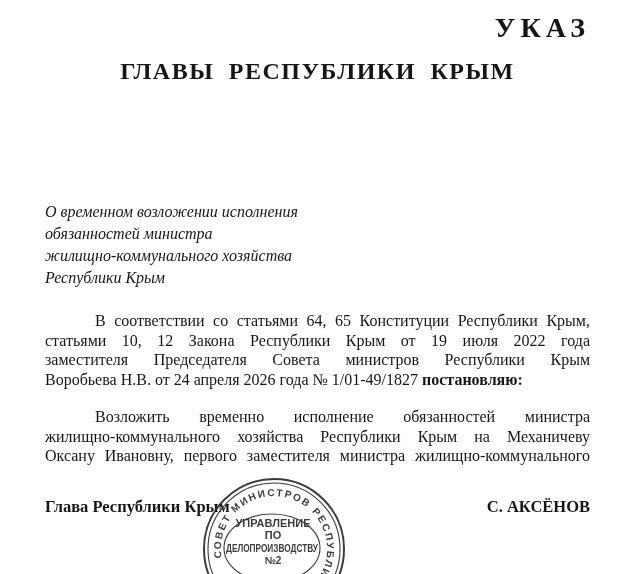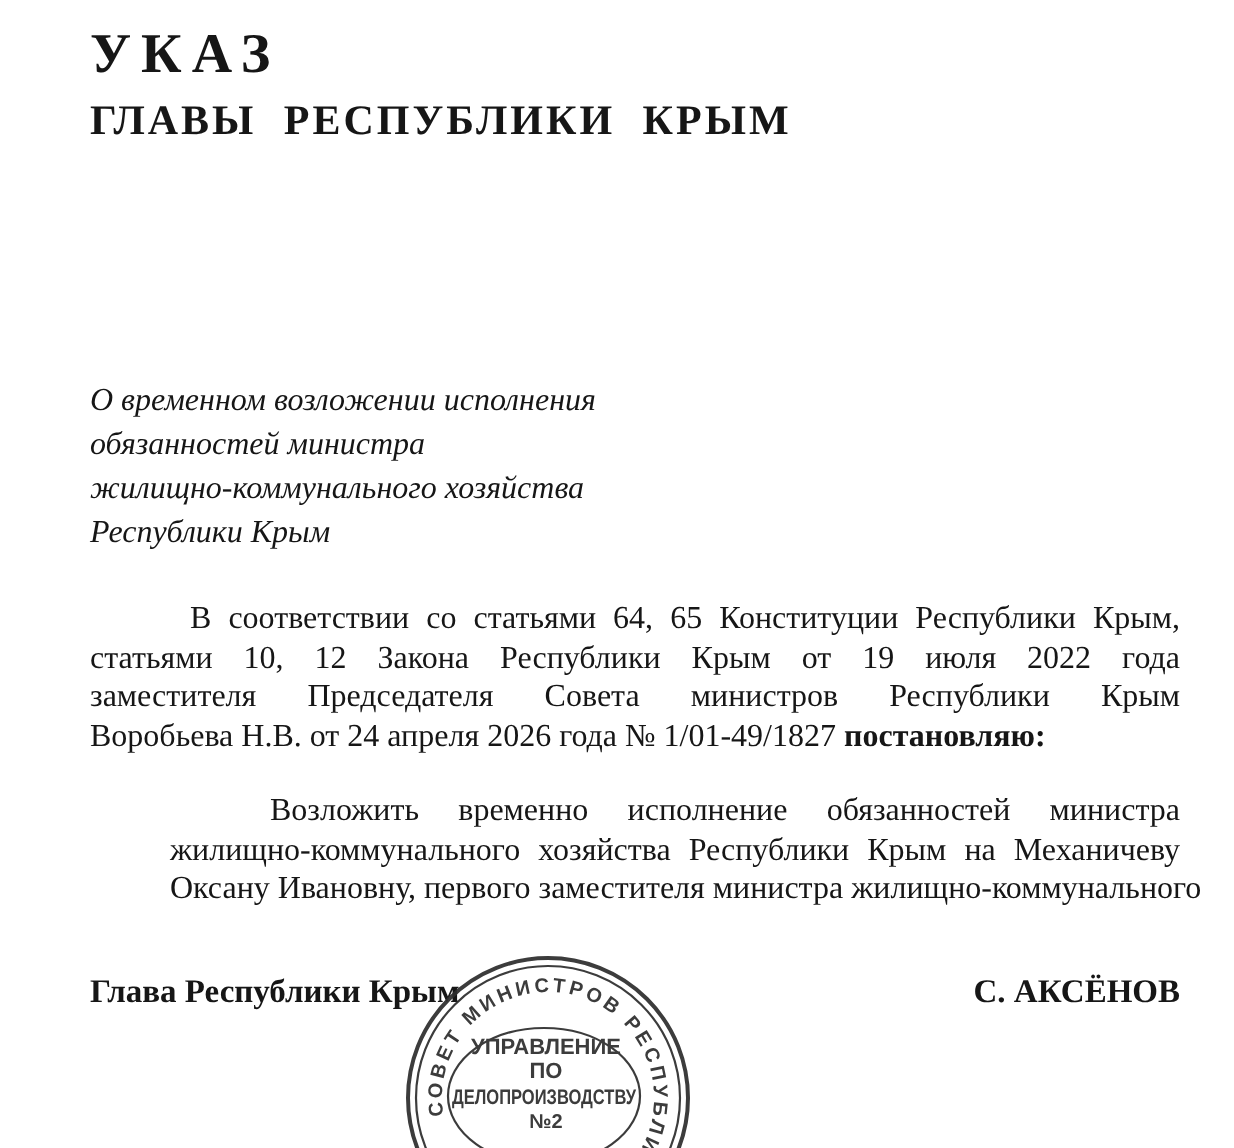"УКАЗ" .title { text-align: left -> right }
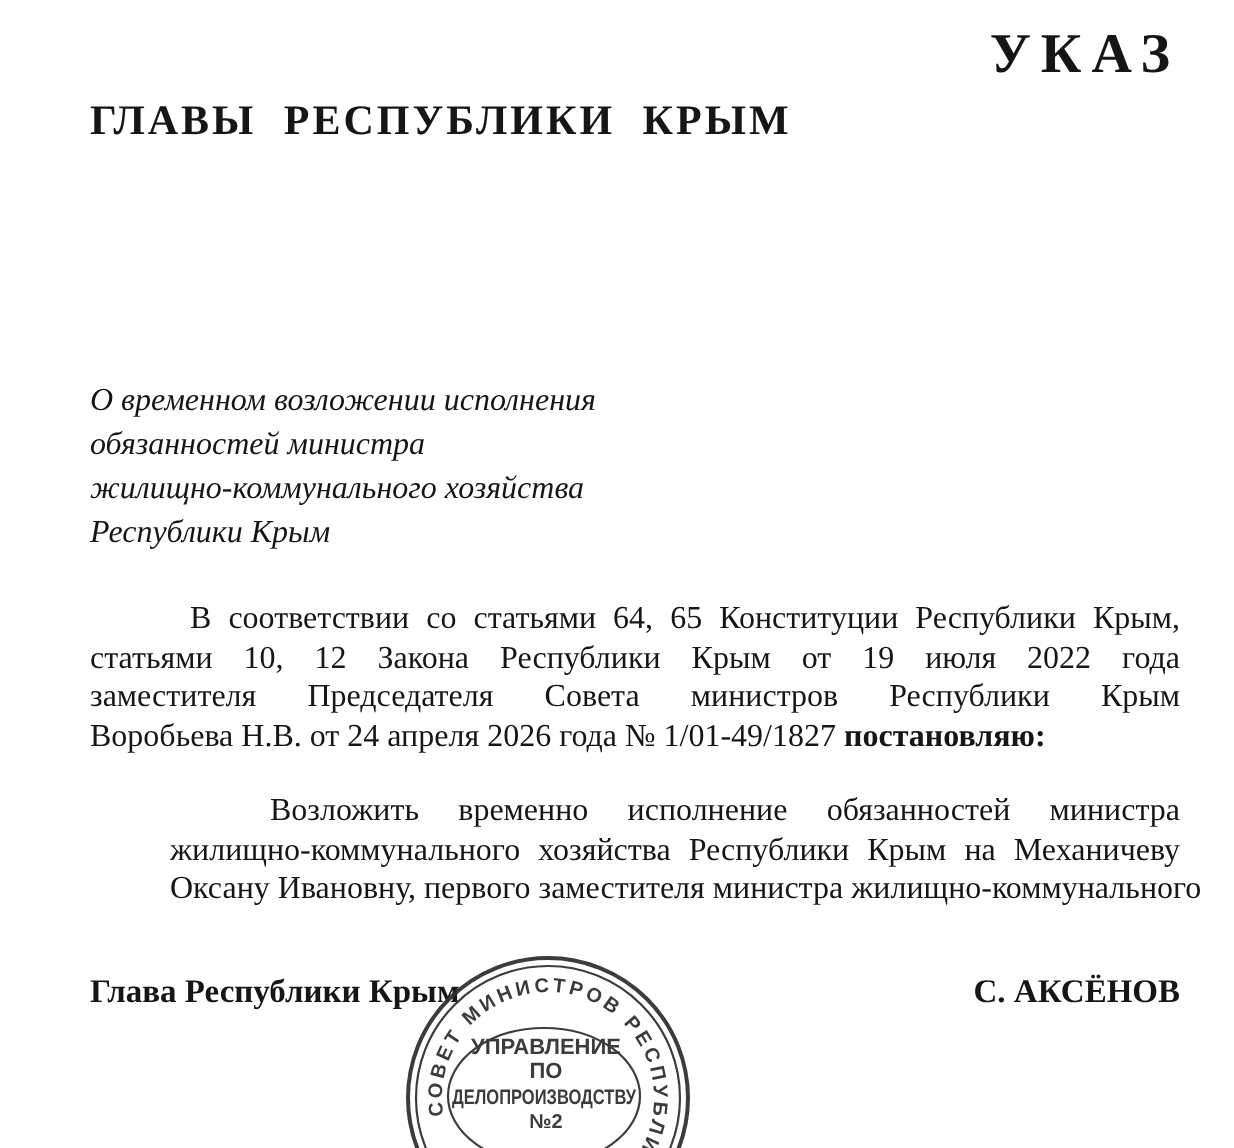"ГЛАВЫ РЕСПУБЛИКИ КРЫМ" .subtitle { font-size: 21px -> 24px; margin-top: 6px -> 17px; text-align: left -> center }
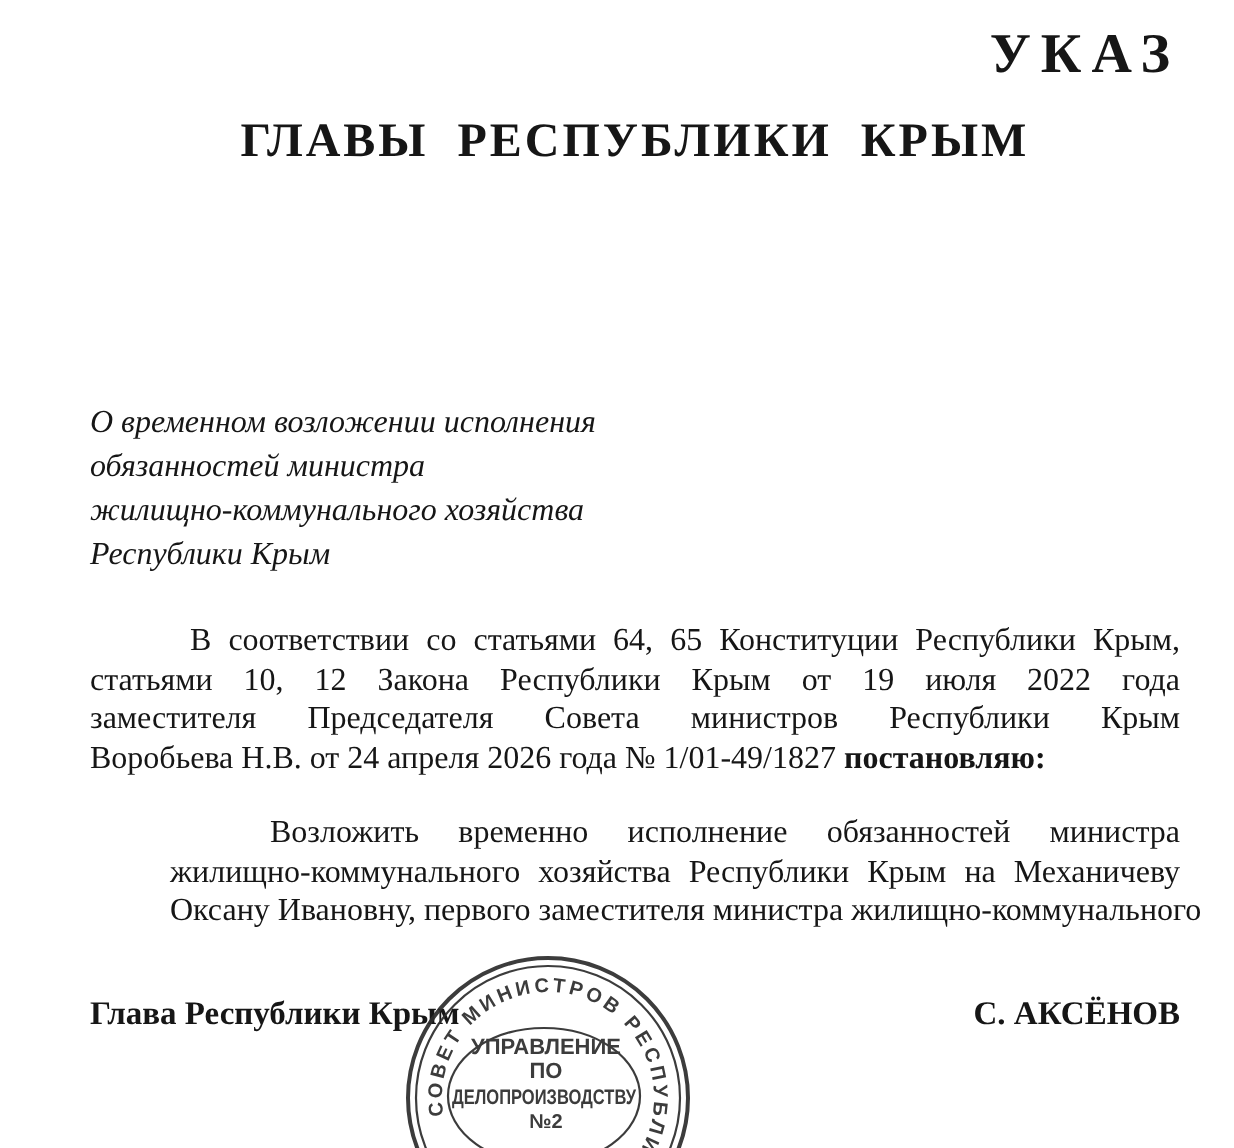"Возложить временно исполнение" .para.second { margin-left: 40px -> none }
